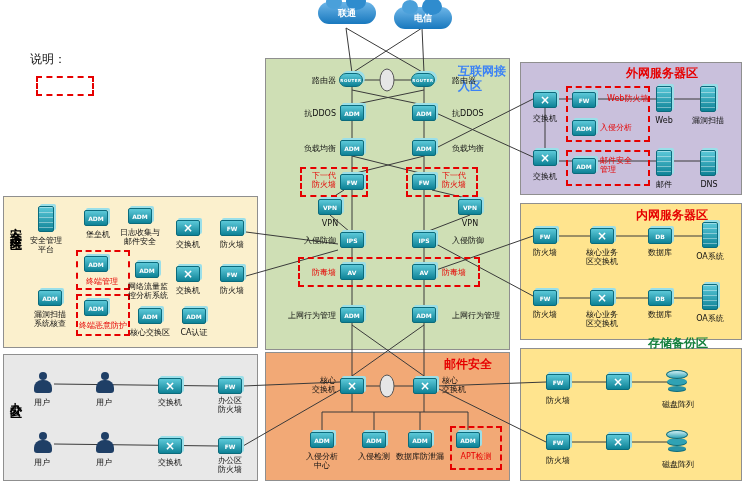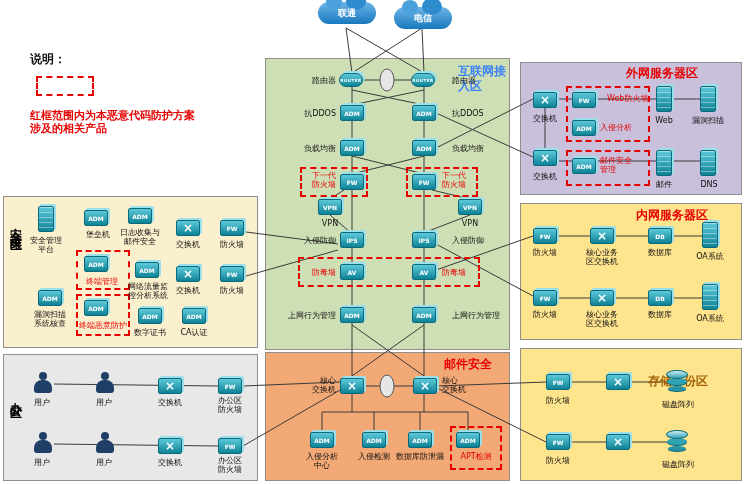"说明：" div.lbl { font-weight: bold -> normal }
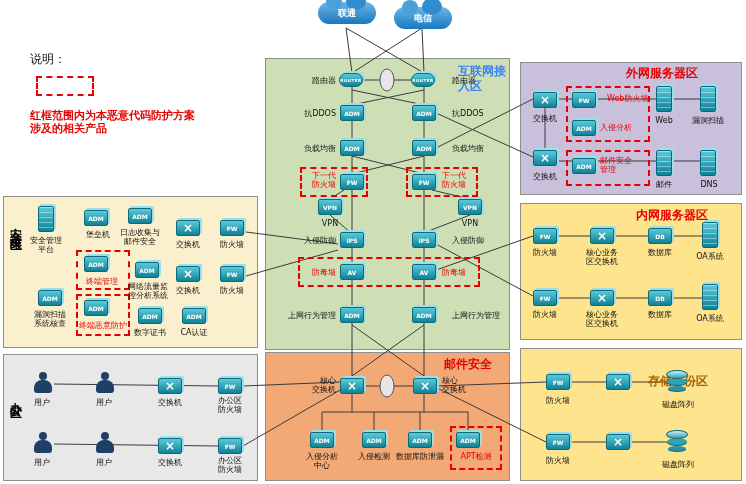"红框范围内为本恶意代码防护方案" div.lbl { html: <div>红框范围内为本恶意代码防护方案 涉及的相关产品</div> -> none }
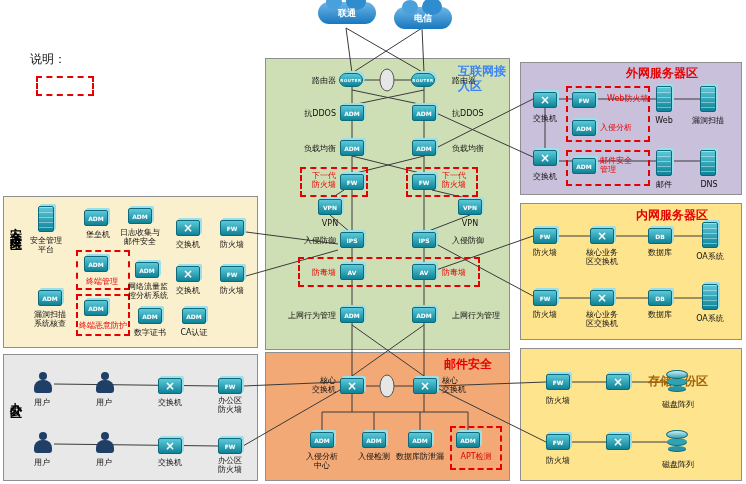"数字证书" div.lbl { text: 数字证书 -> 核心交换区 }
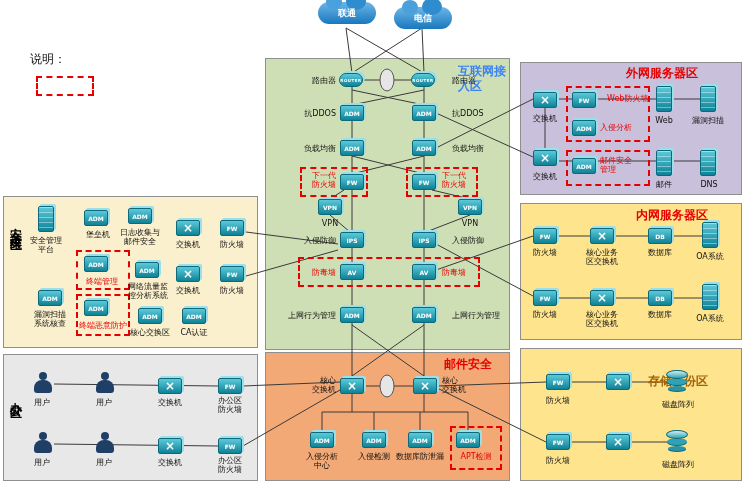"存储备份区" div.ztitle { color: #a16207 -> #15803d; top: 374px -> 336px }
